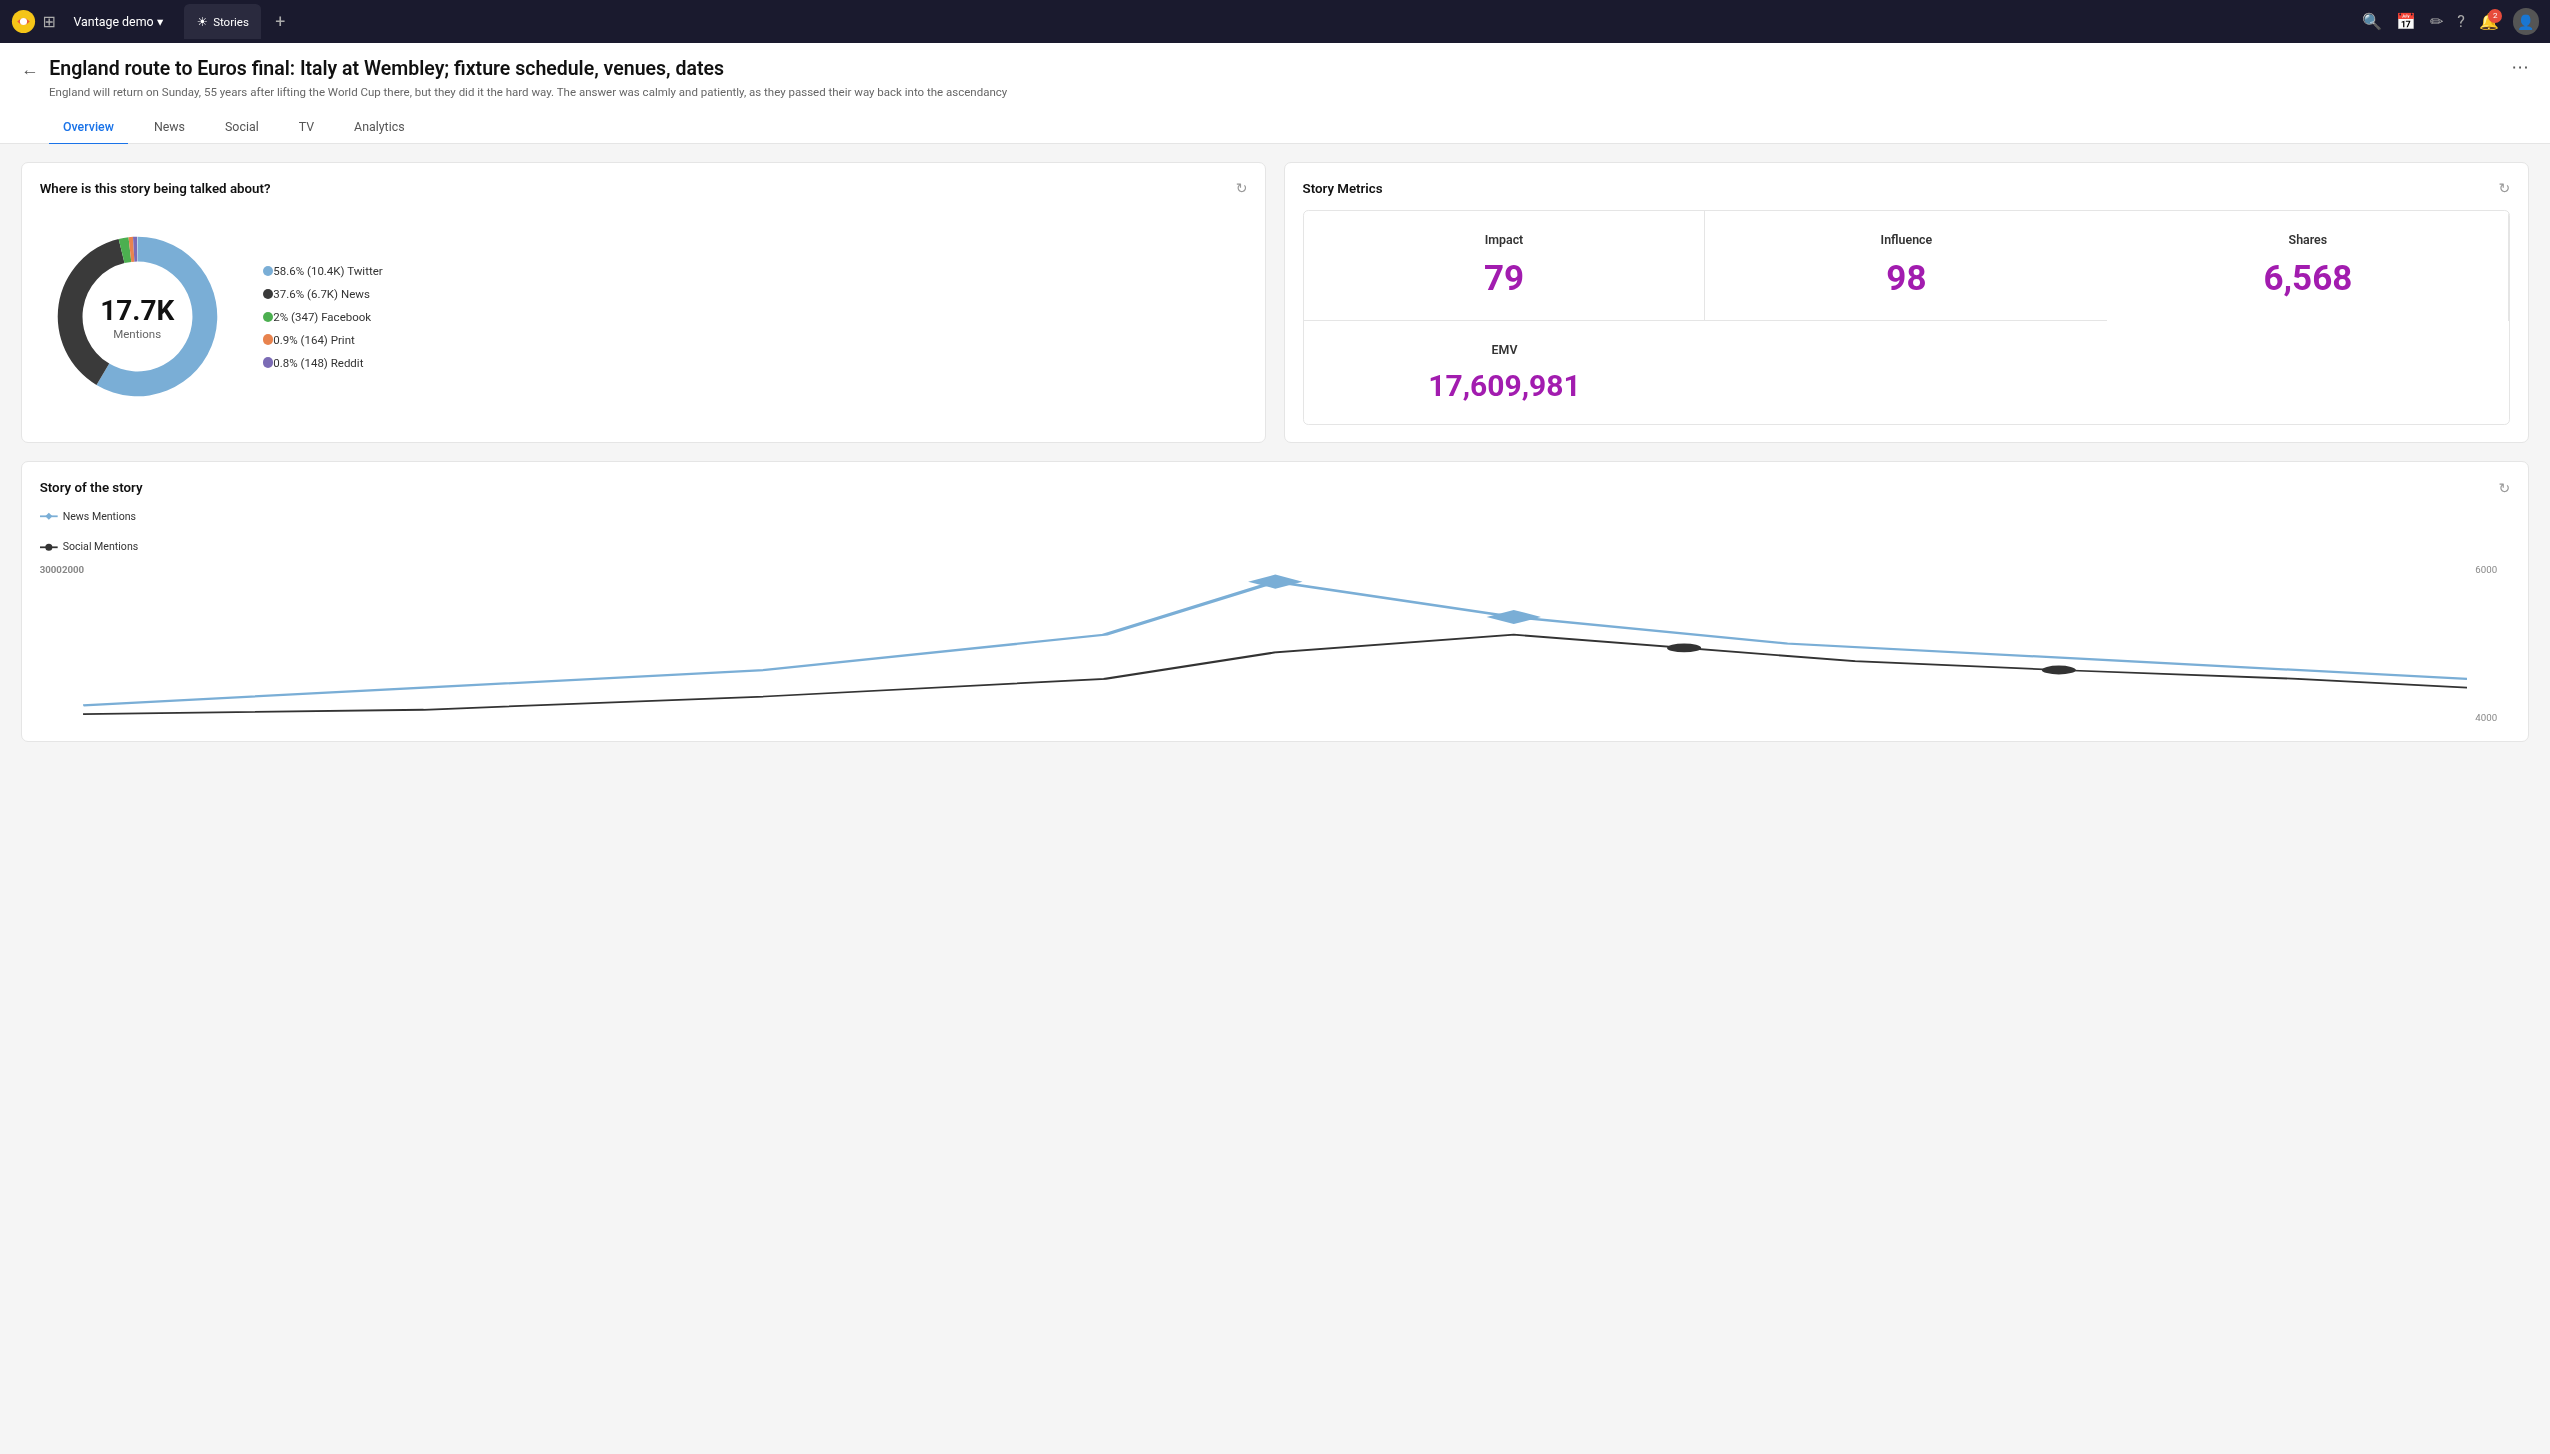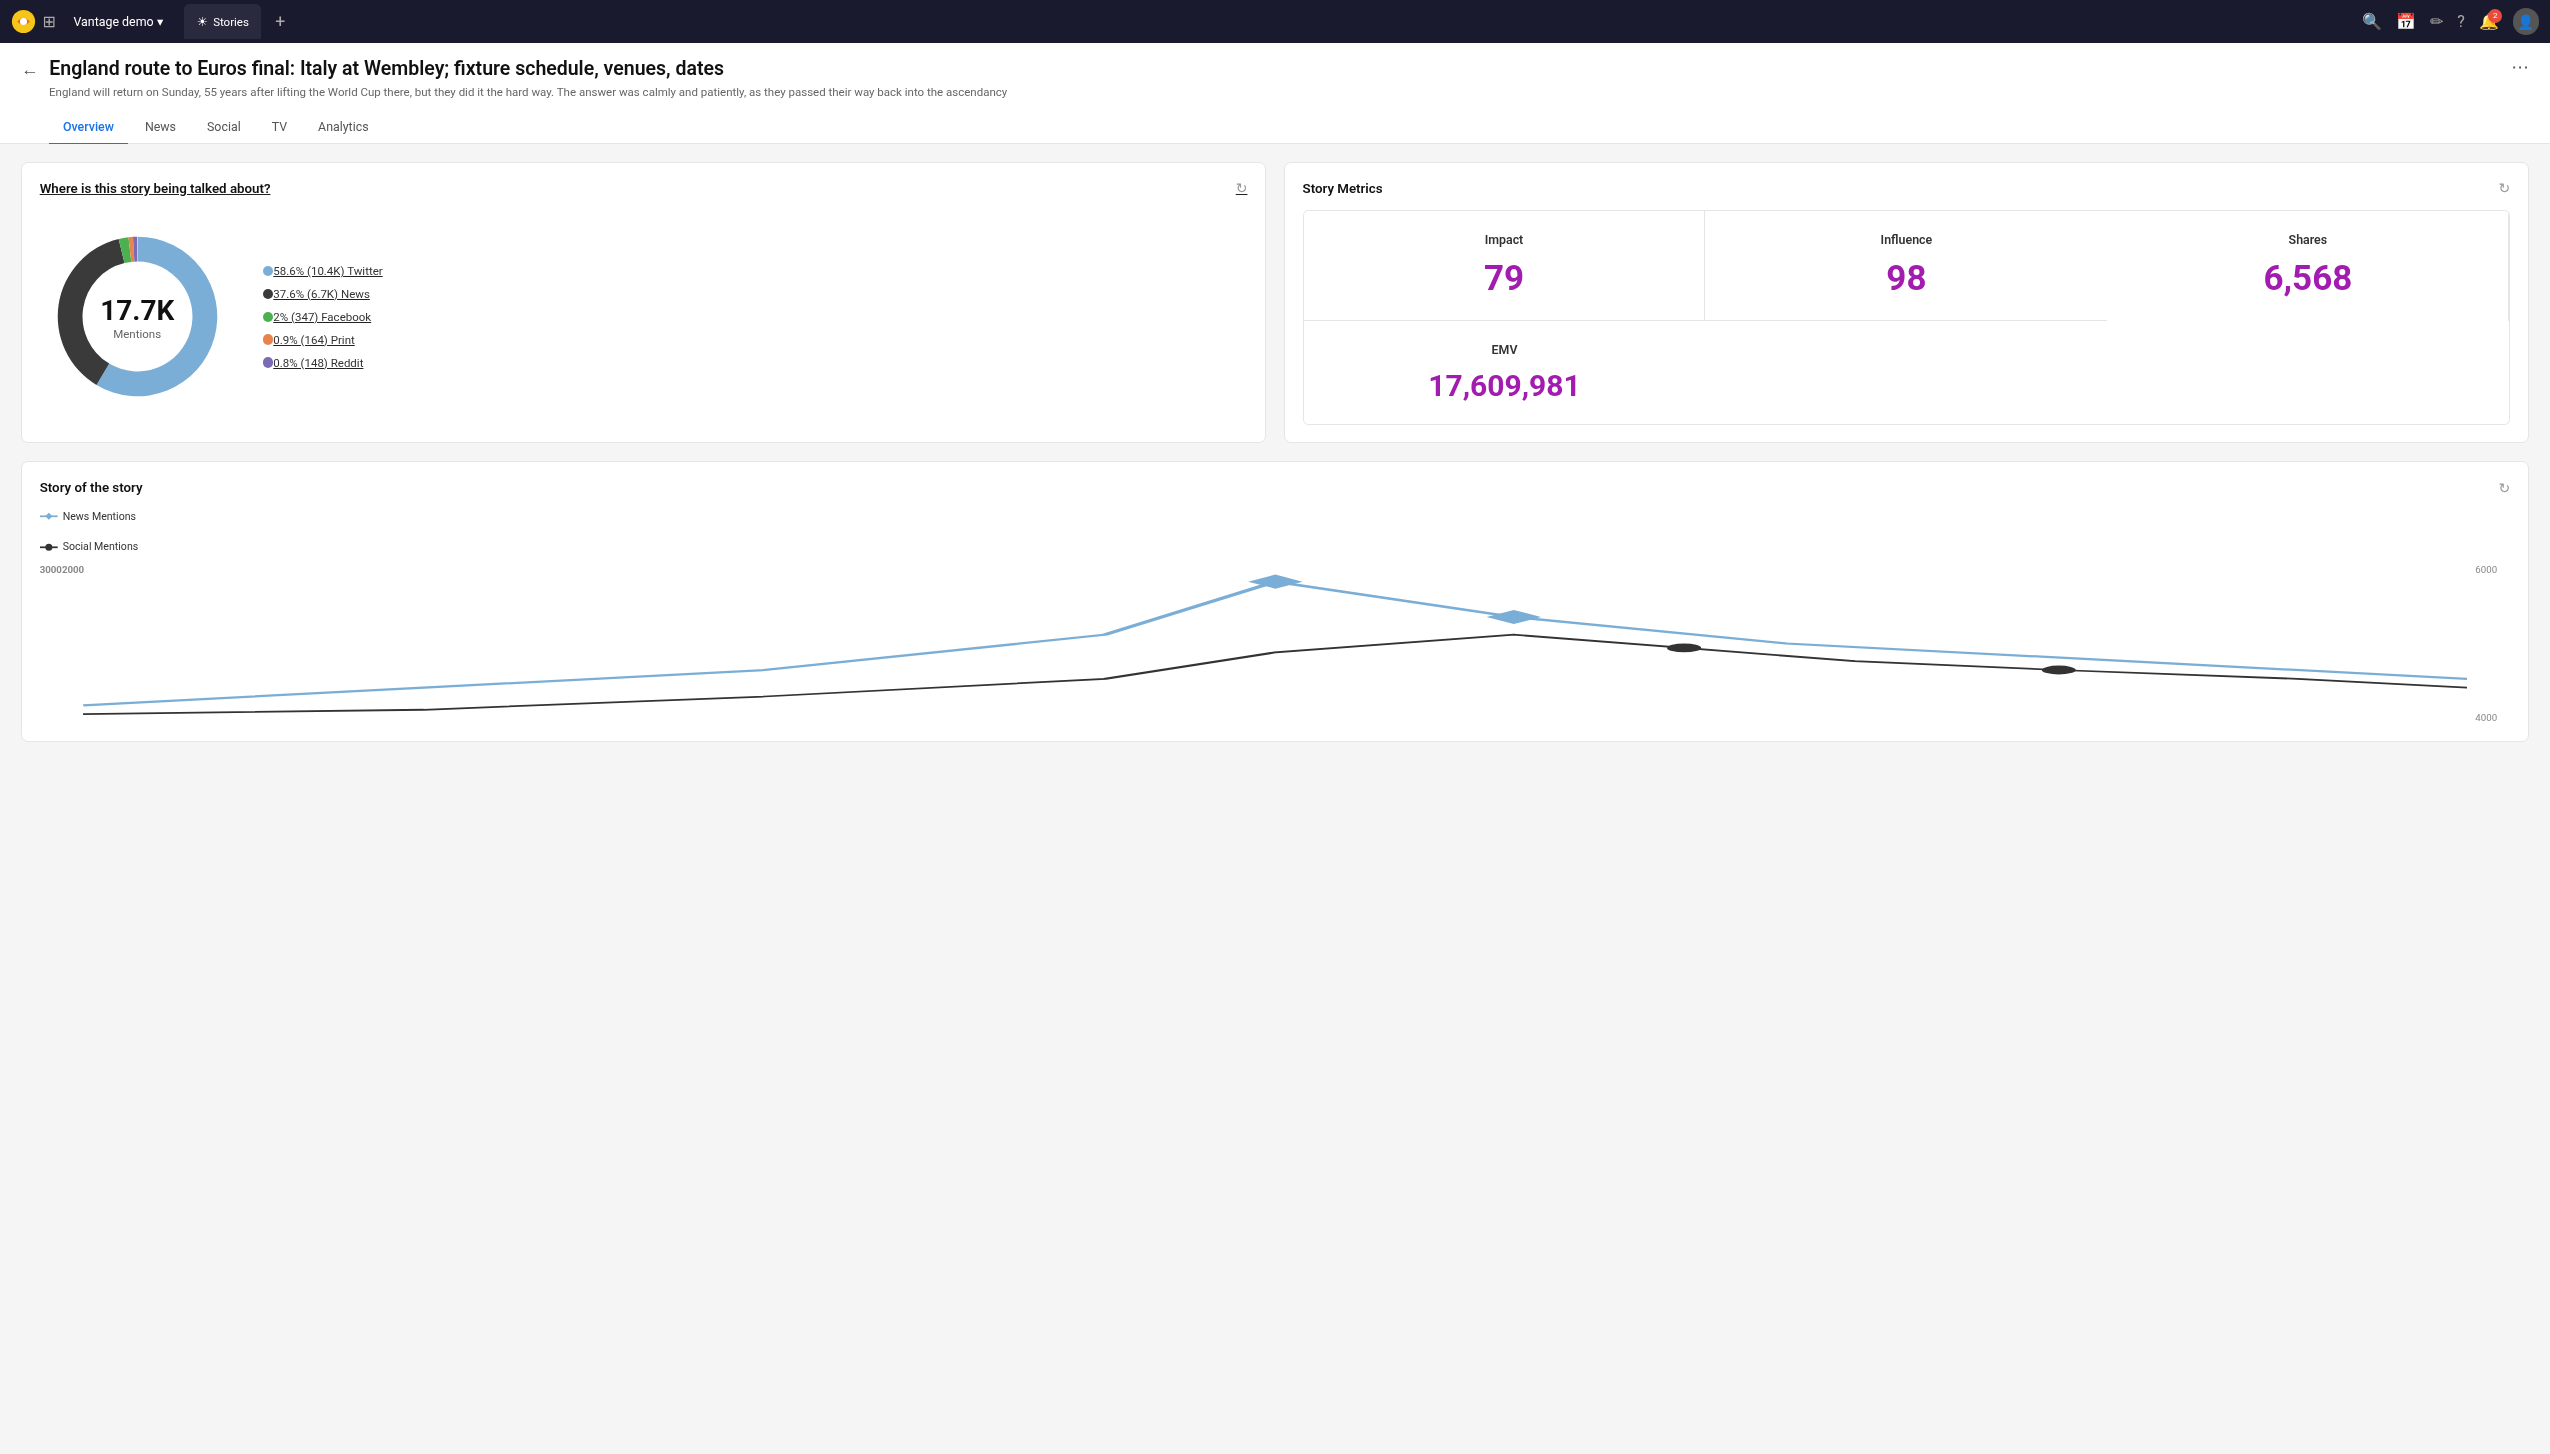"Overview" .tabs { gap: 3px -> 12px }
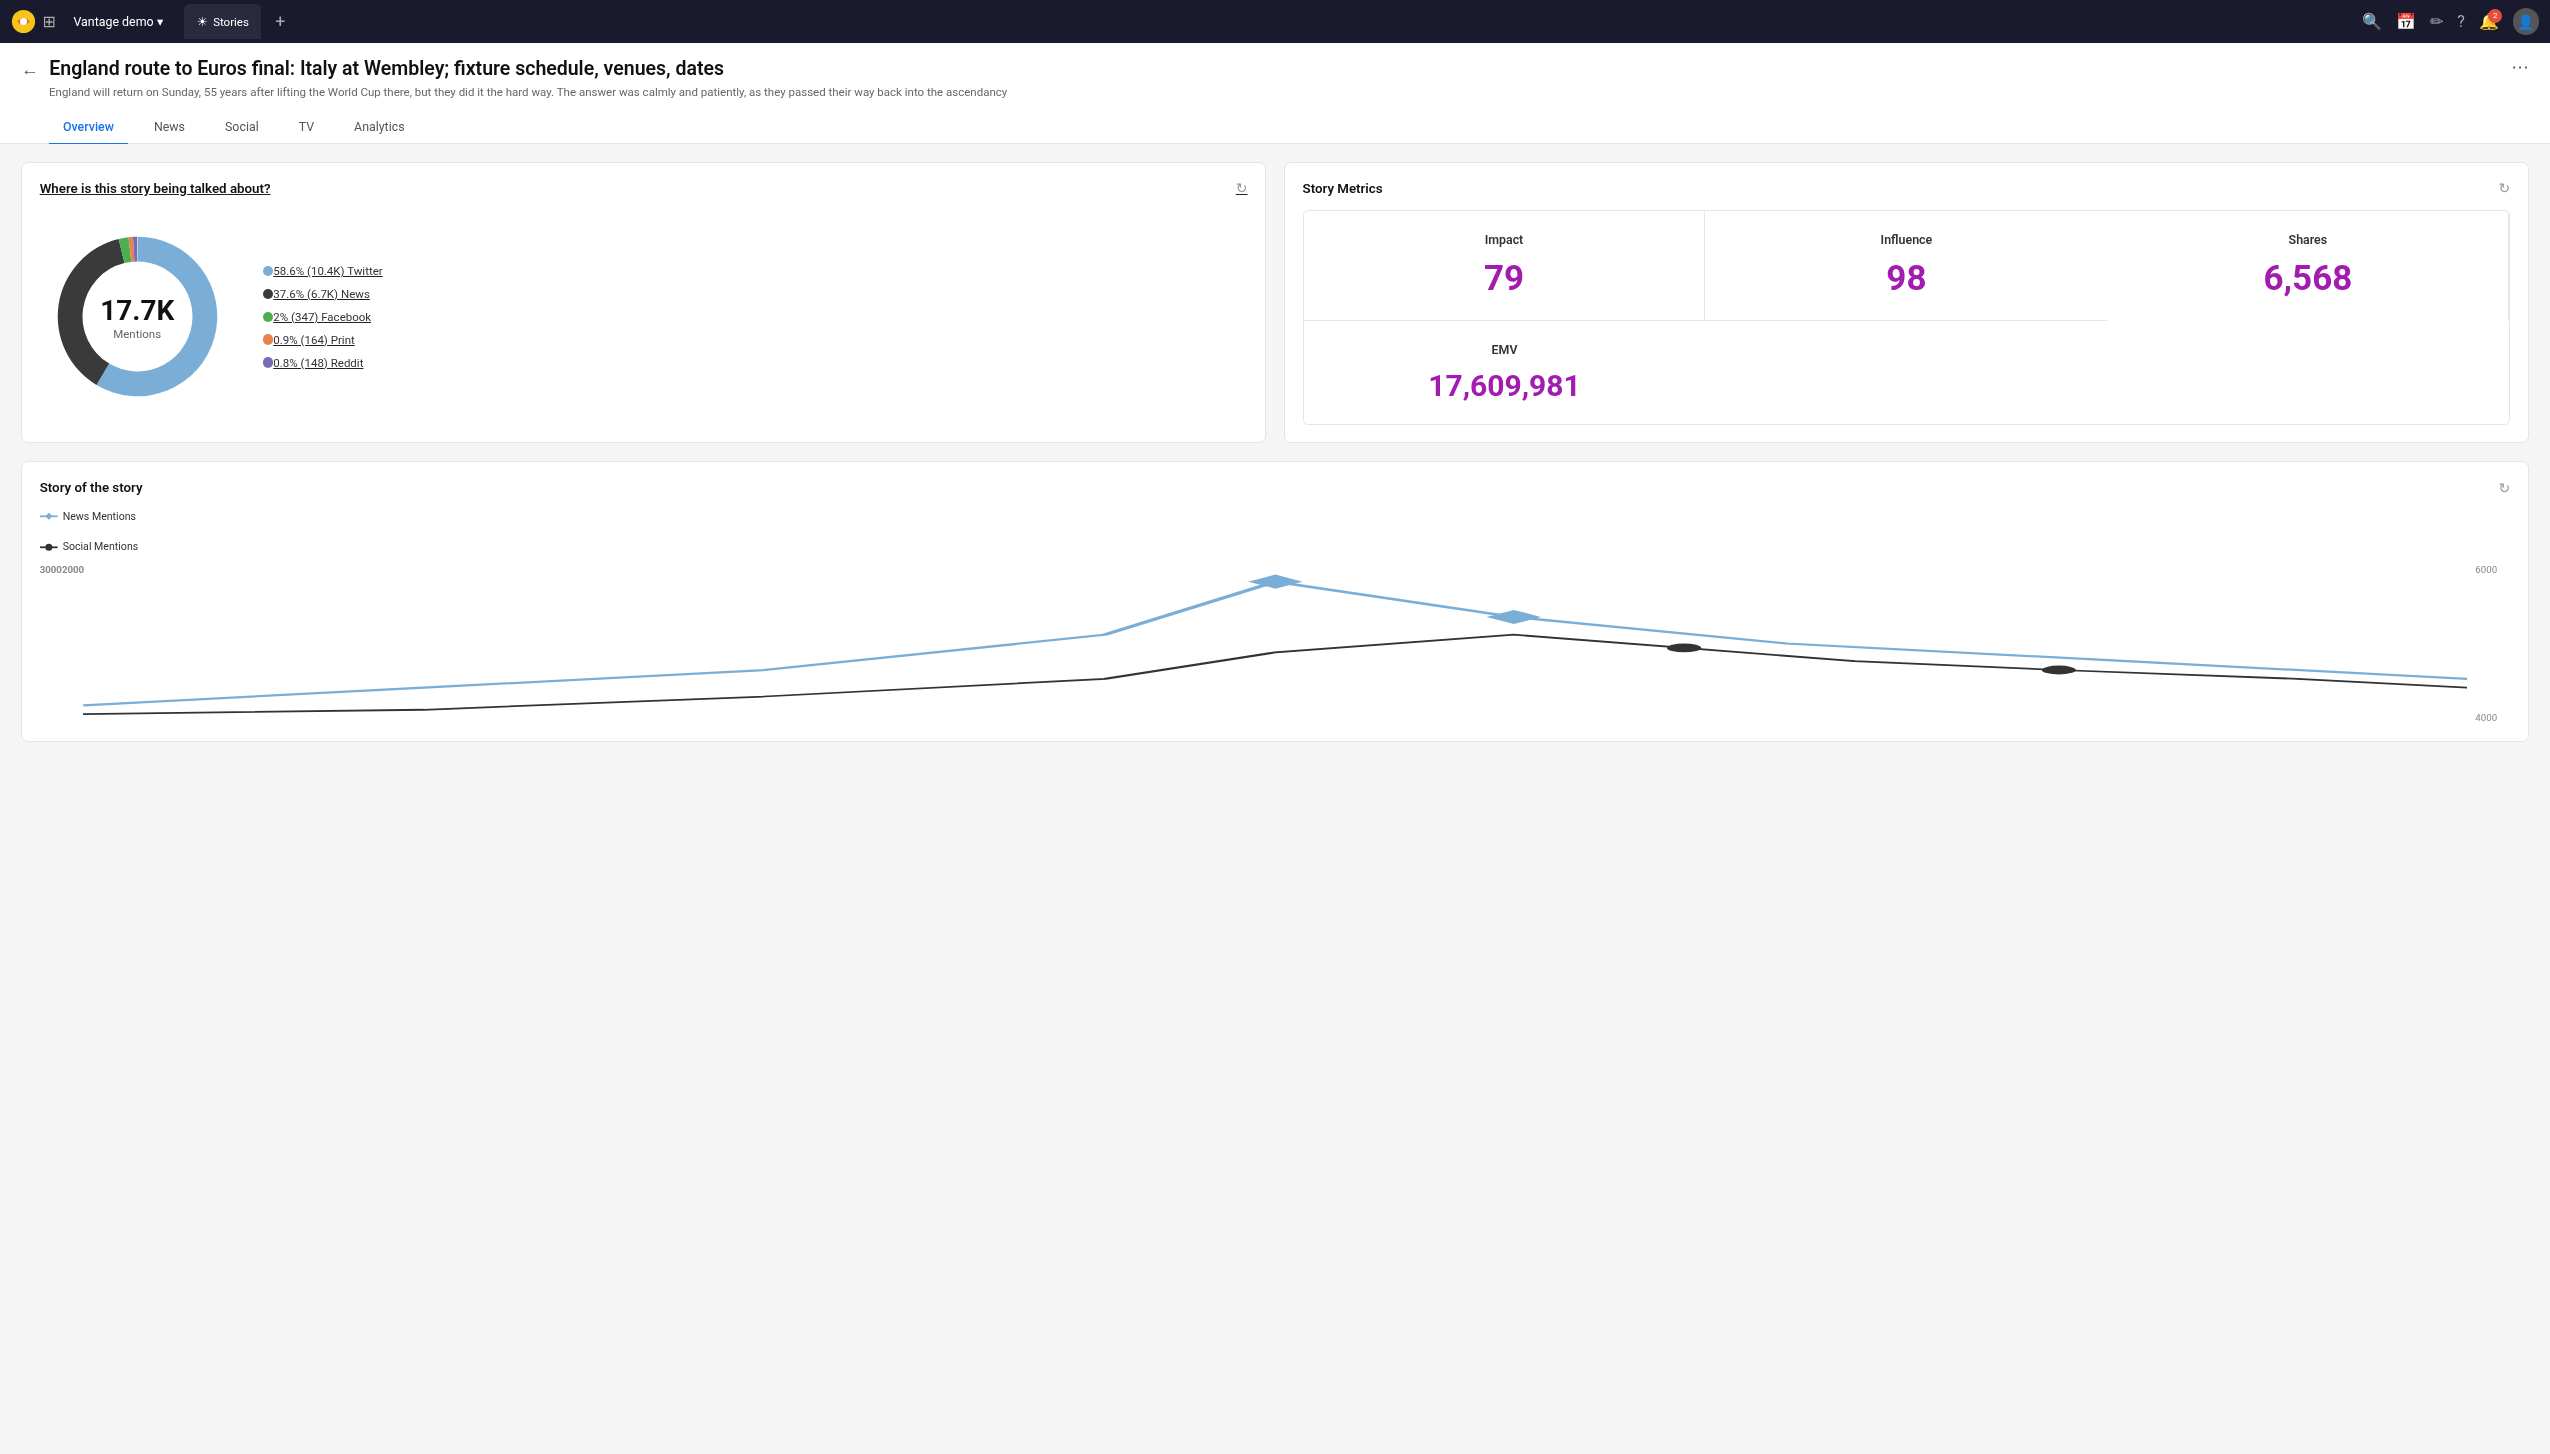"Where is this story being" .donut-card { text-decoration: underline -> none }
